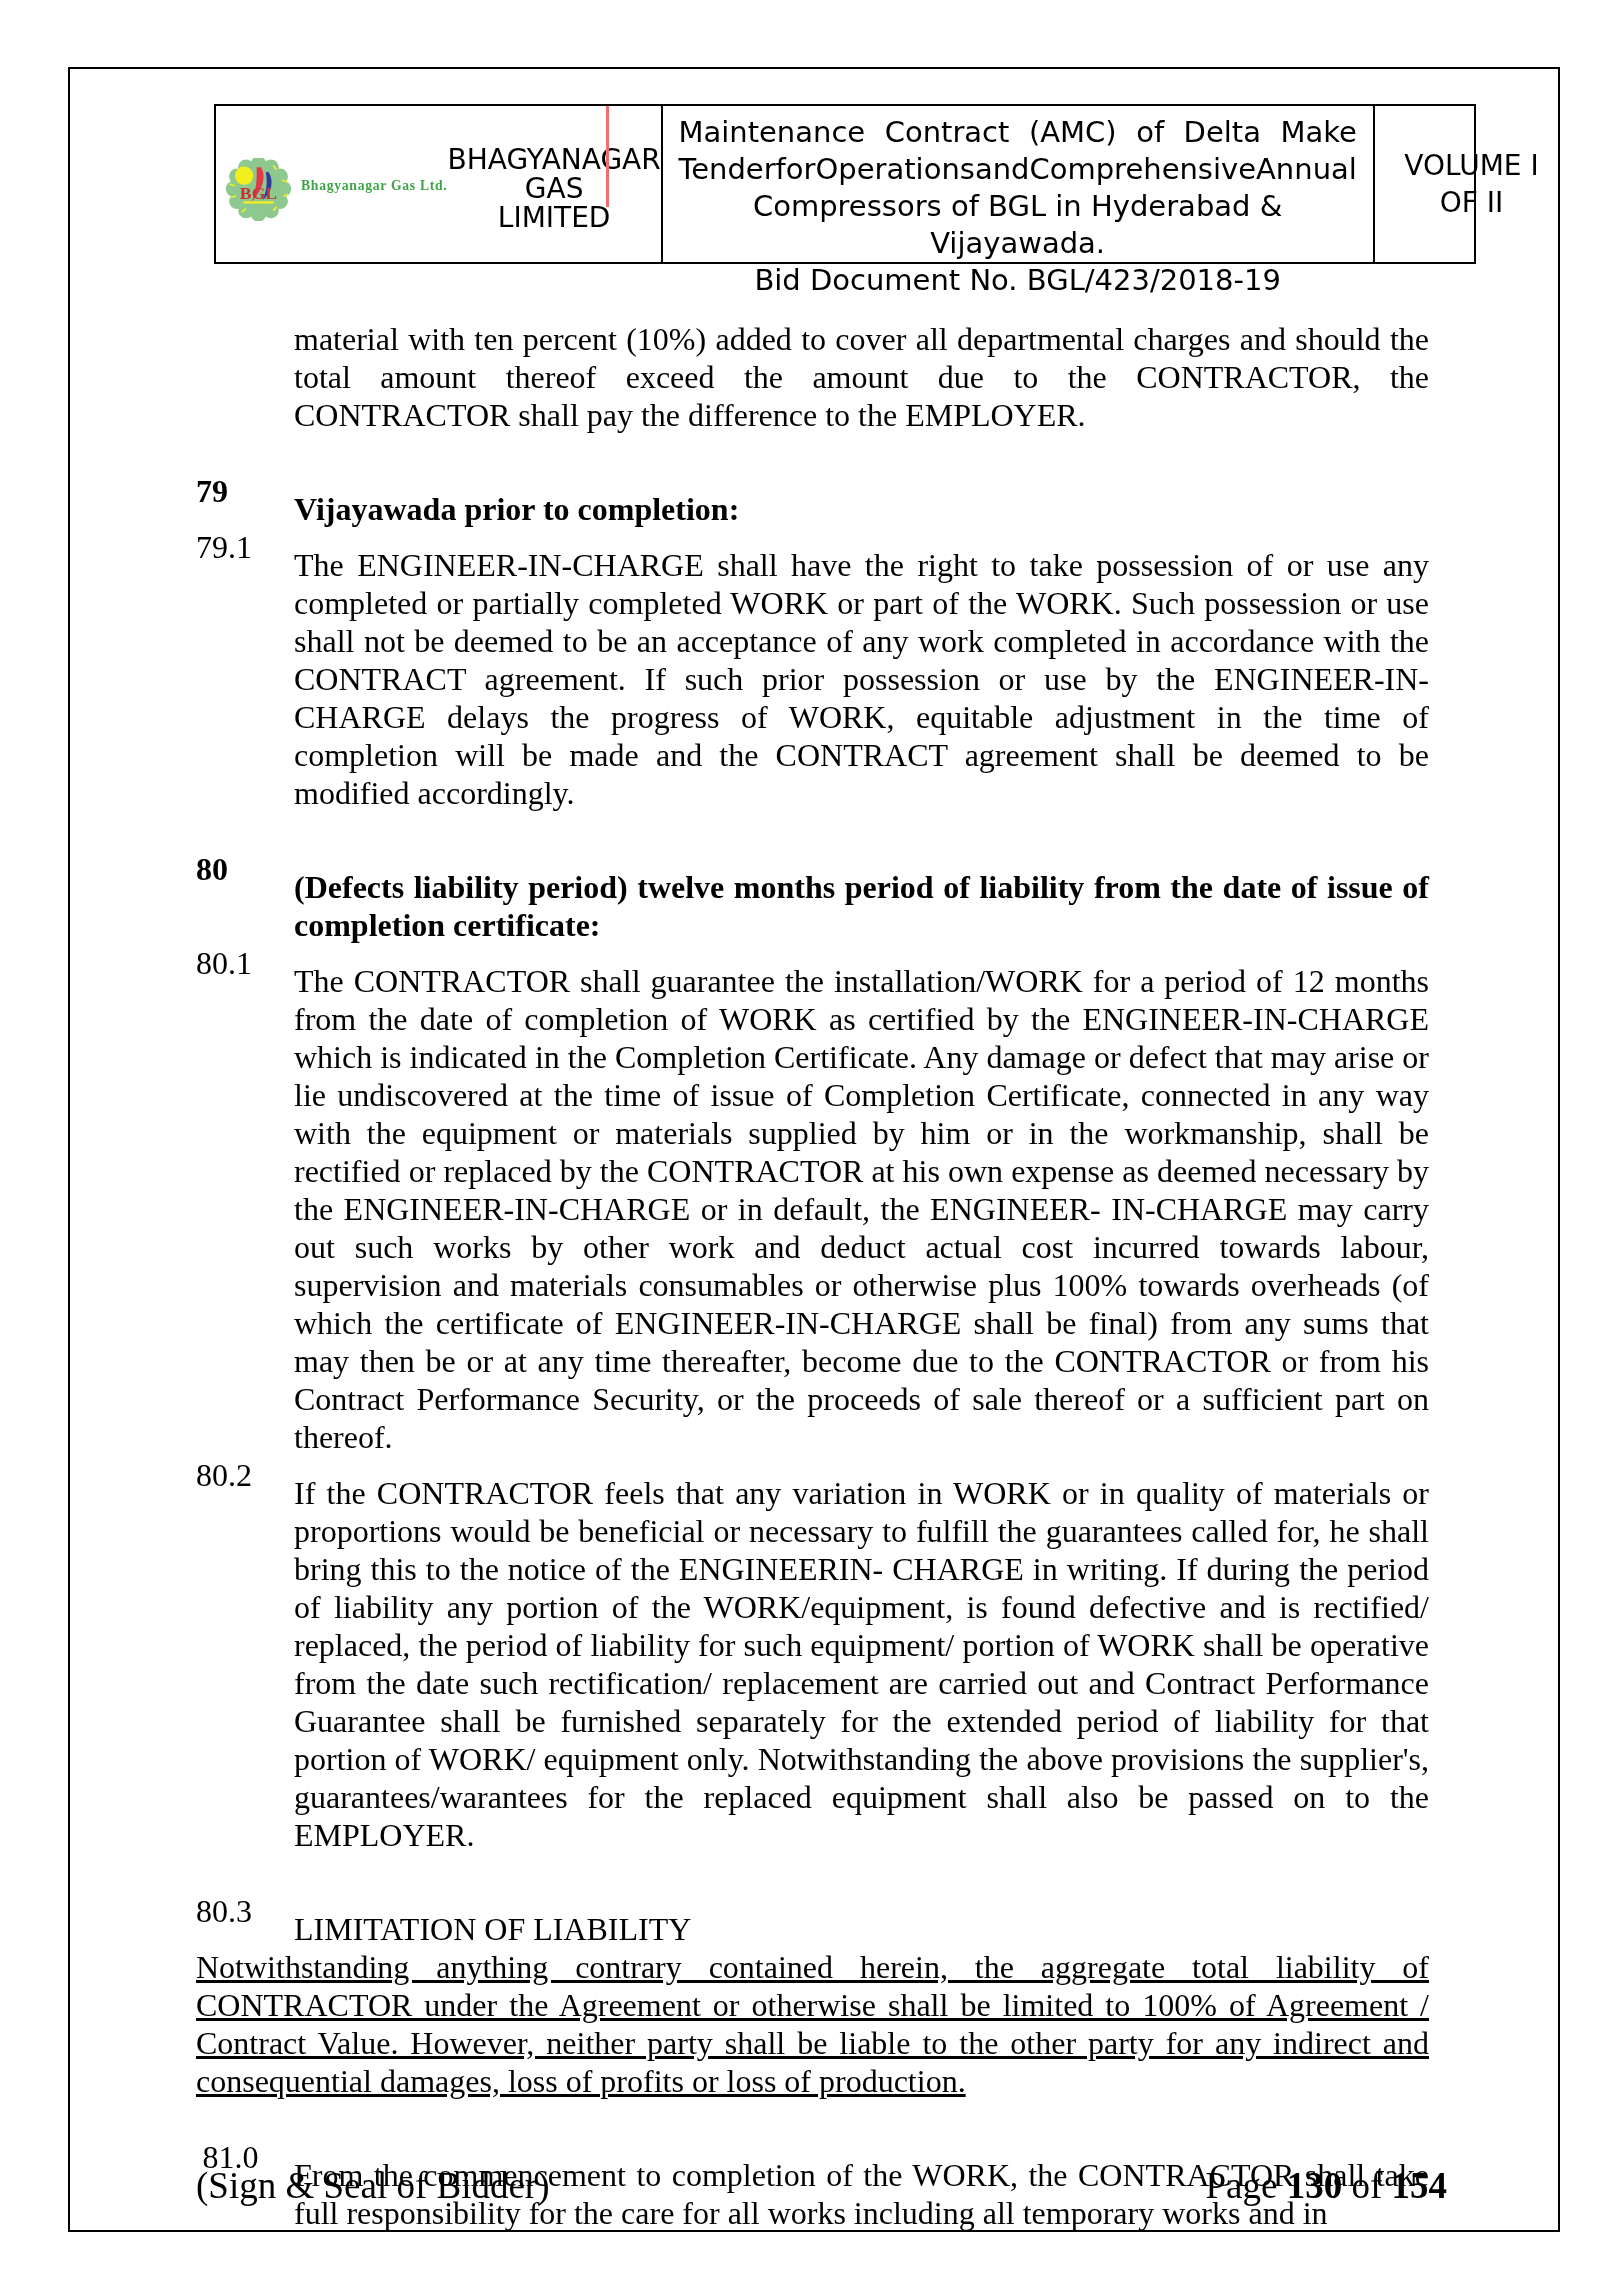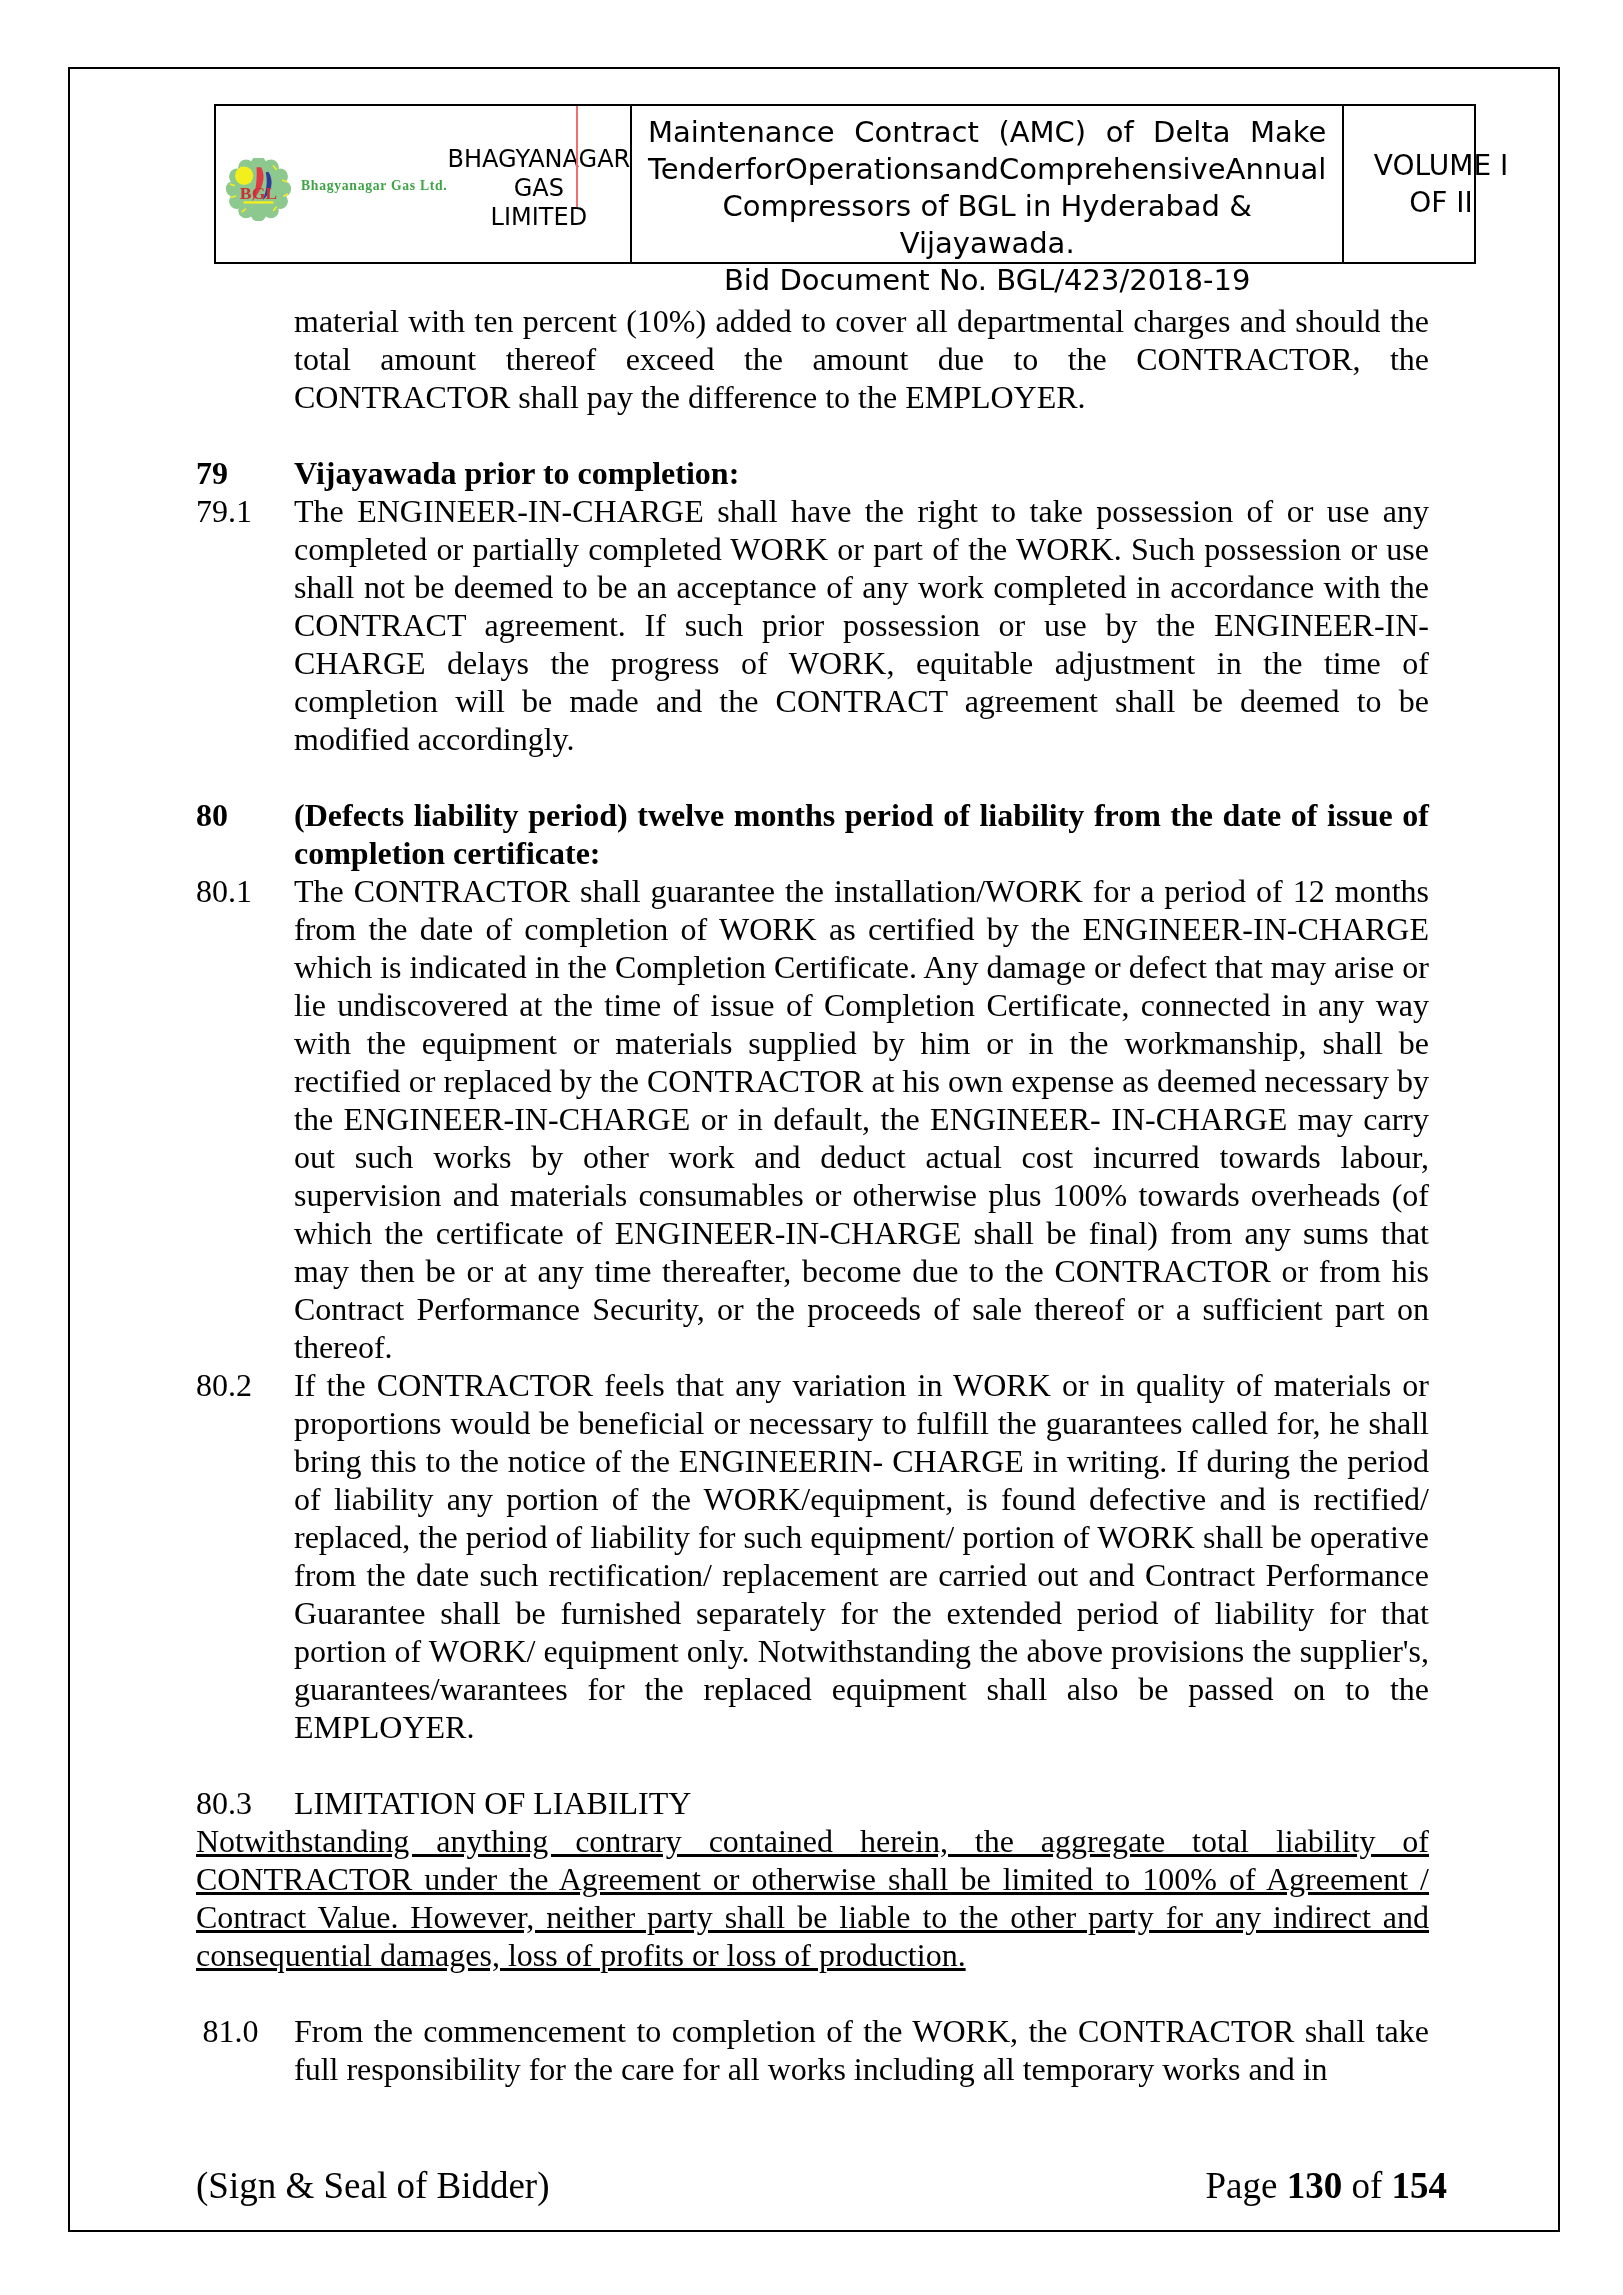"BHAGYANAGAR GAS" .company-name { font-size: 24px -> 28px }
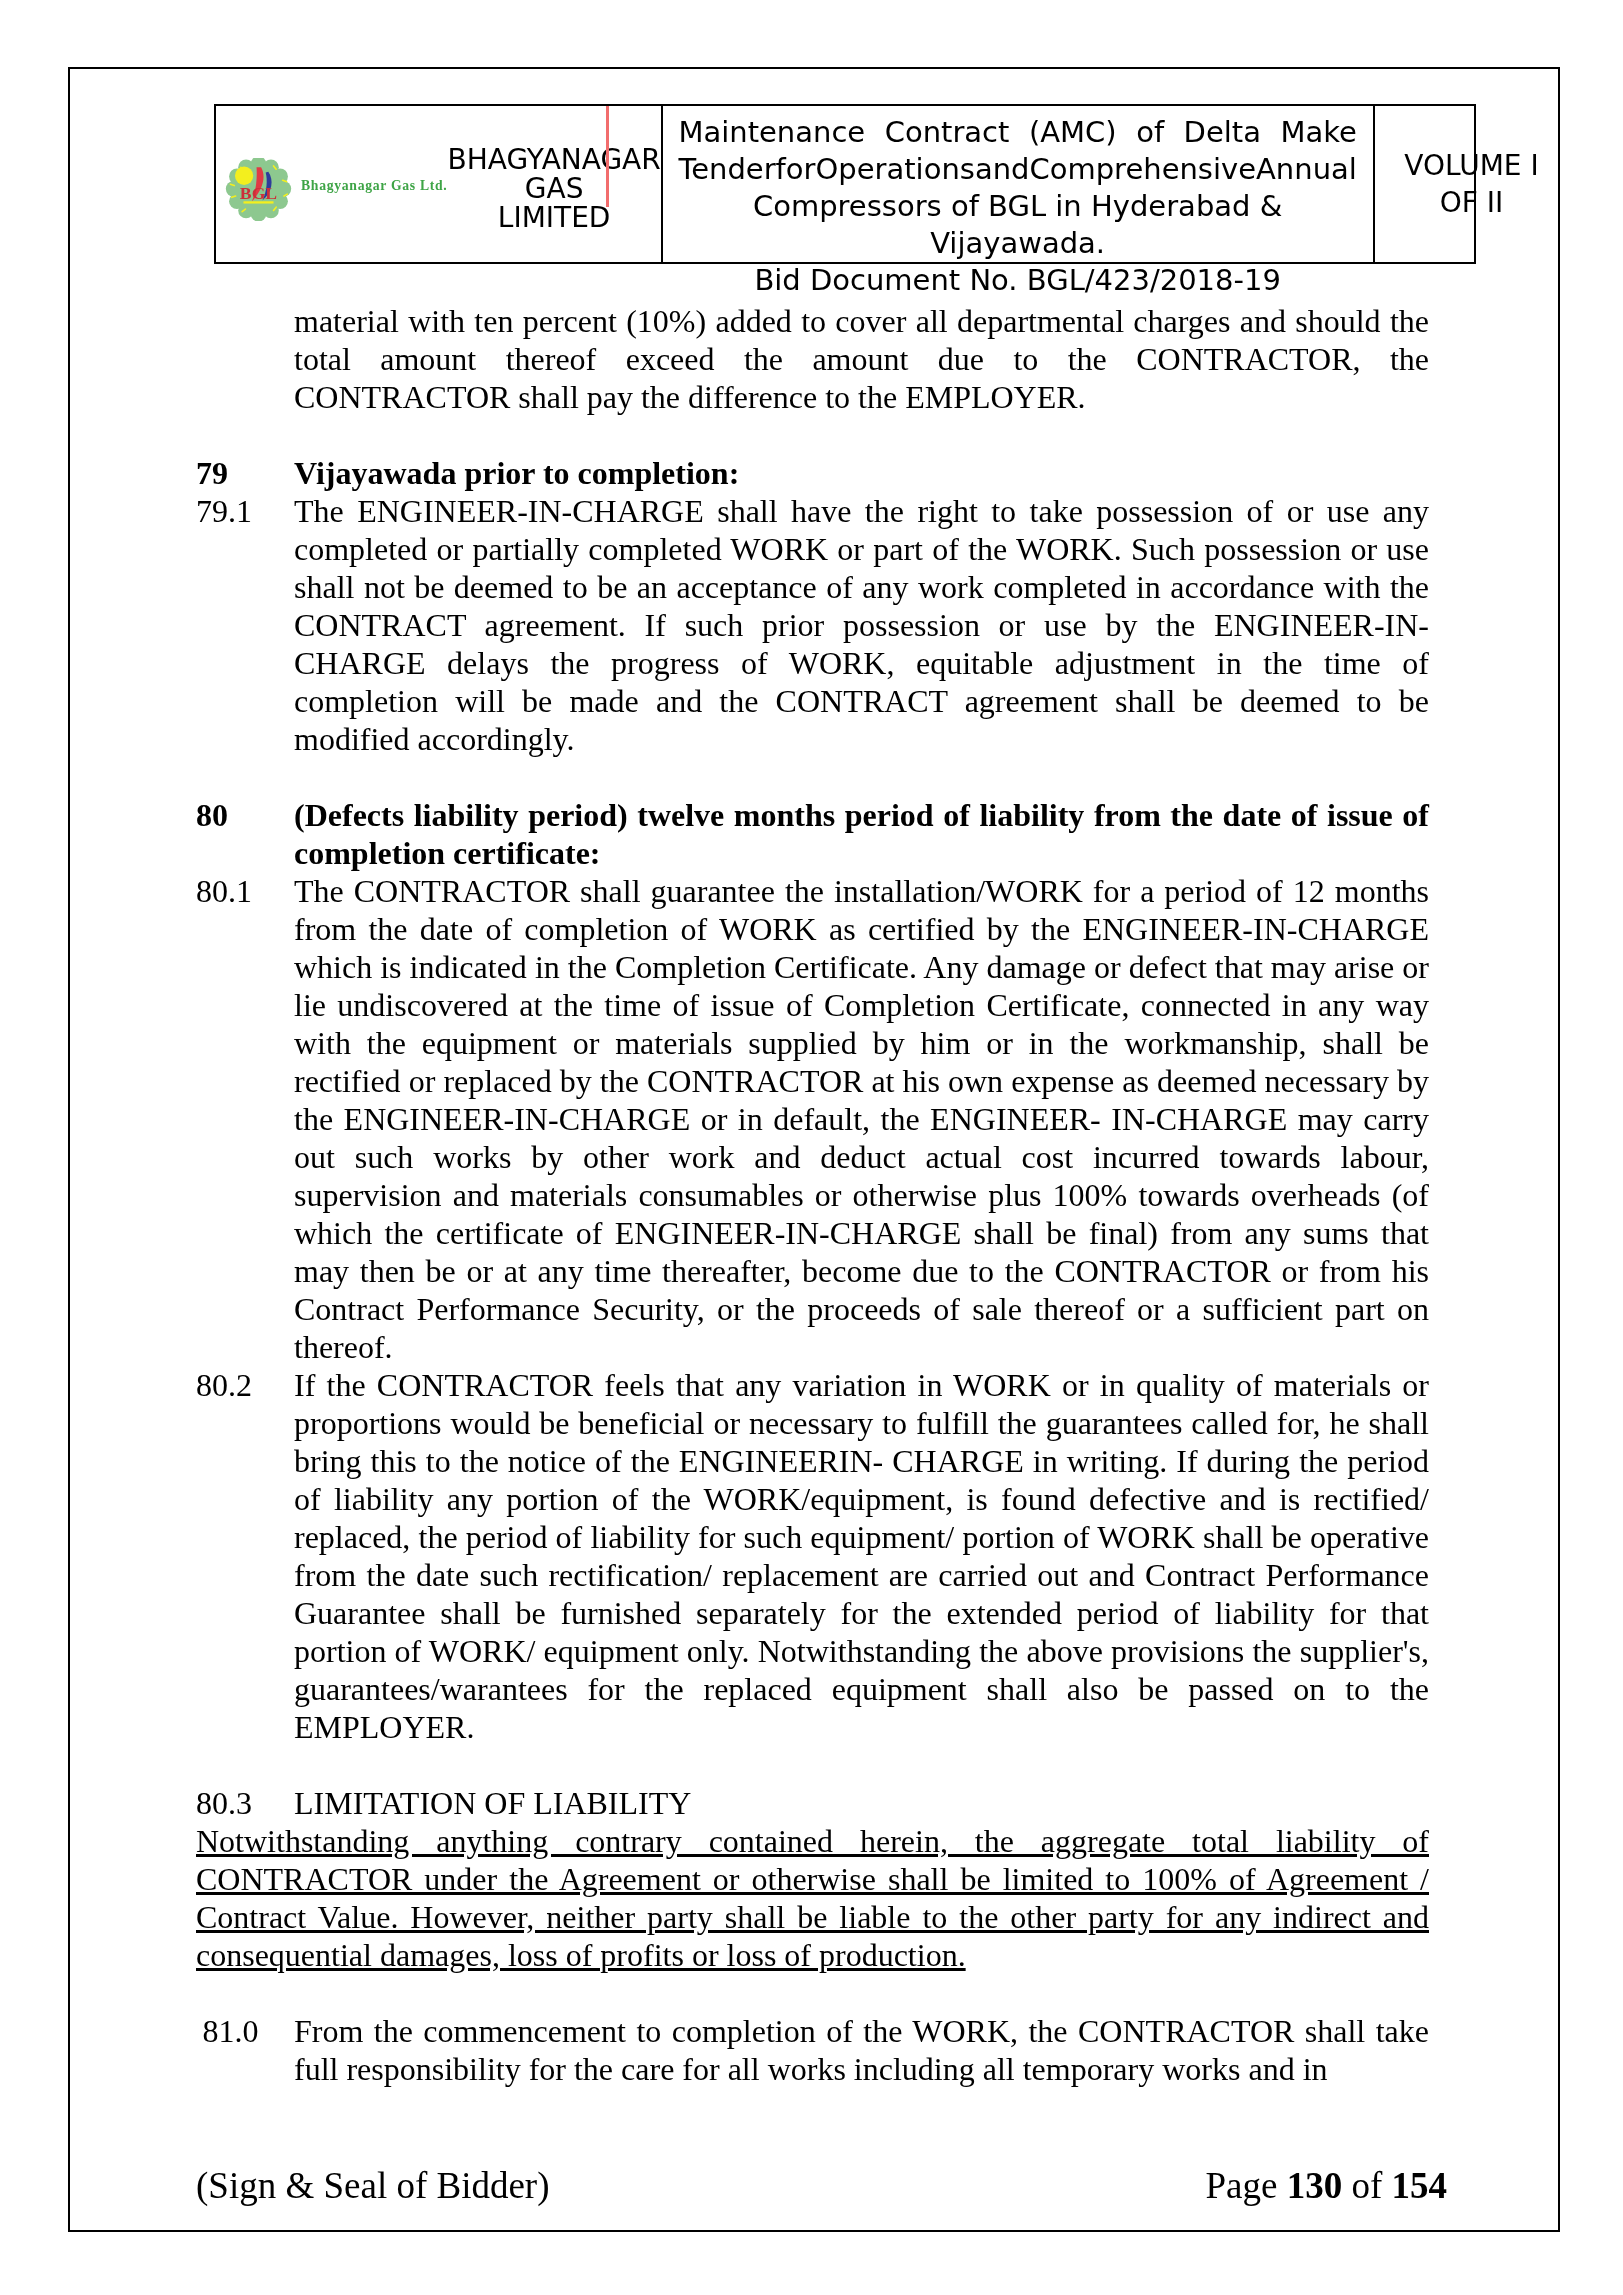"material with ten percent (10%)" .txt { margin-top: none -> 18px }
